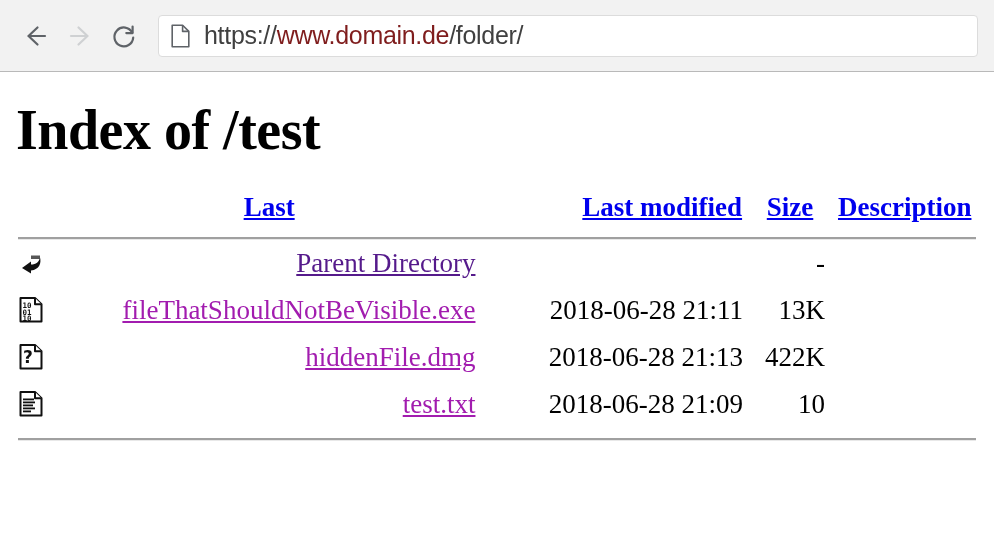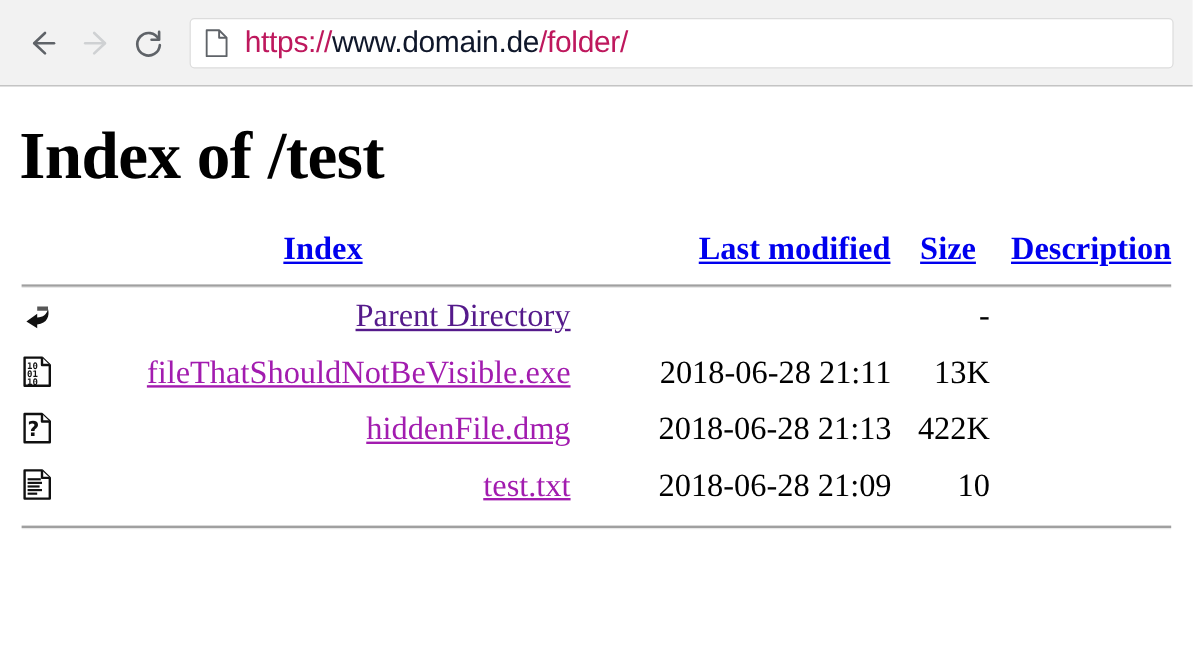"https://" .url-dim { color: #be185d -> #404040 }
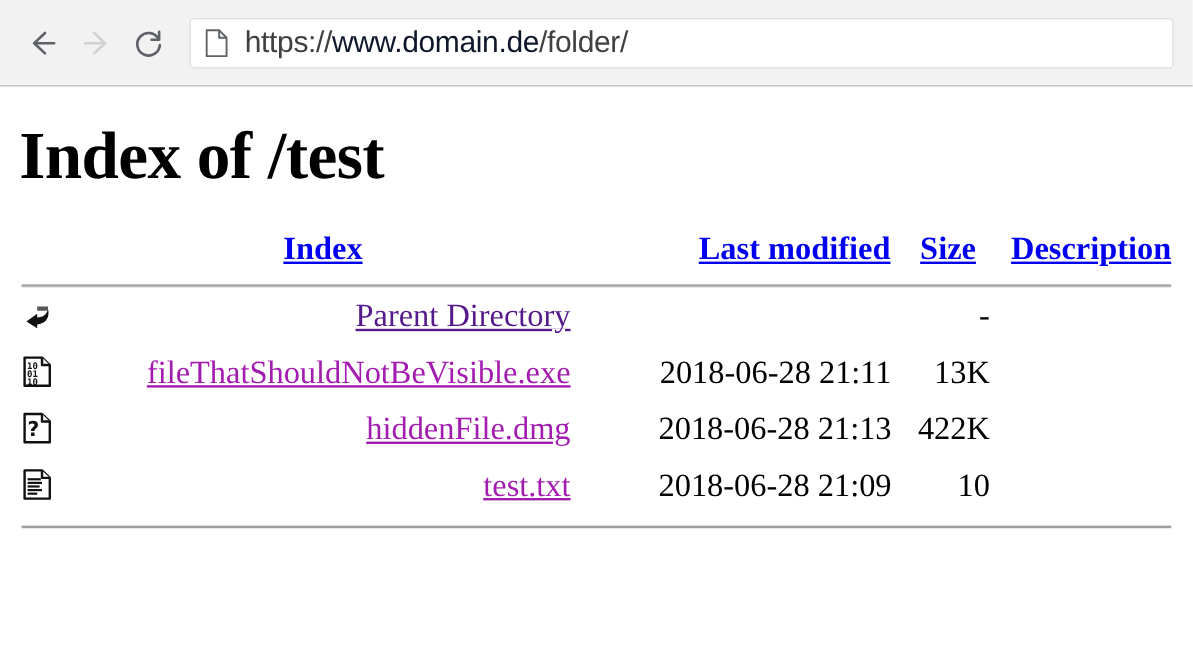"www.domain.de" .url-host { color: #0f172a -> #7f1d1d }
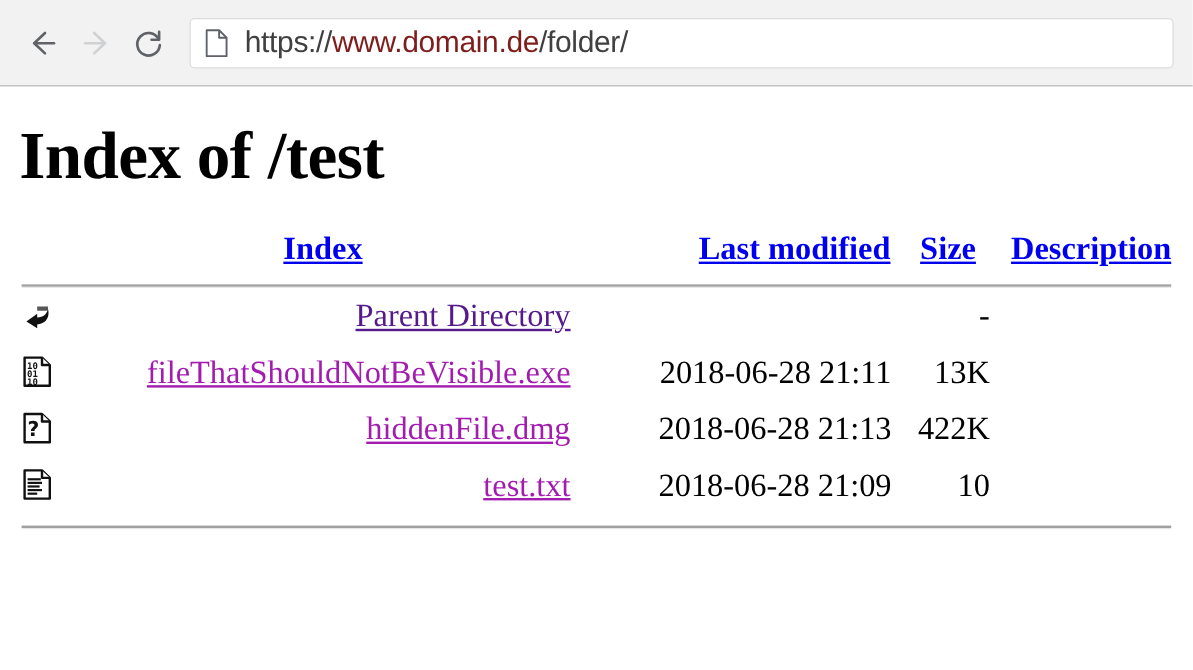"Index" a.hdr-link { text: Index -> Last }
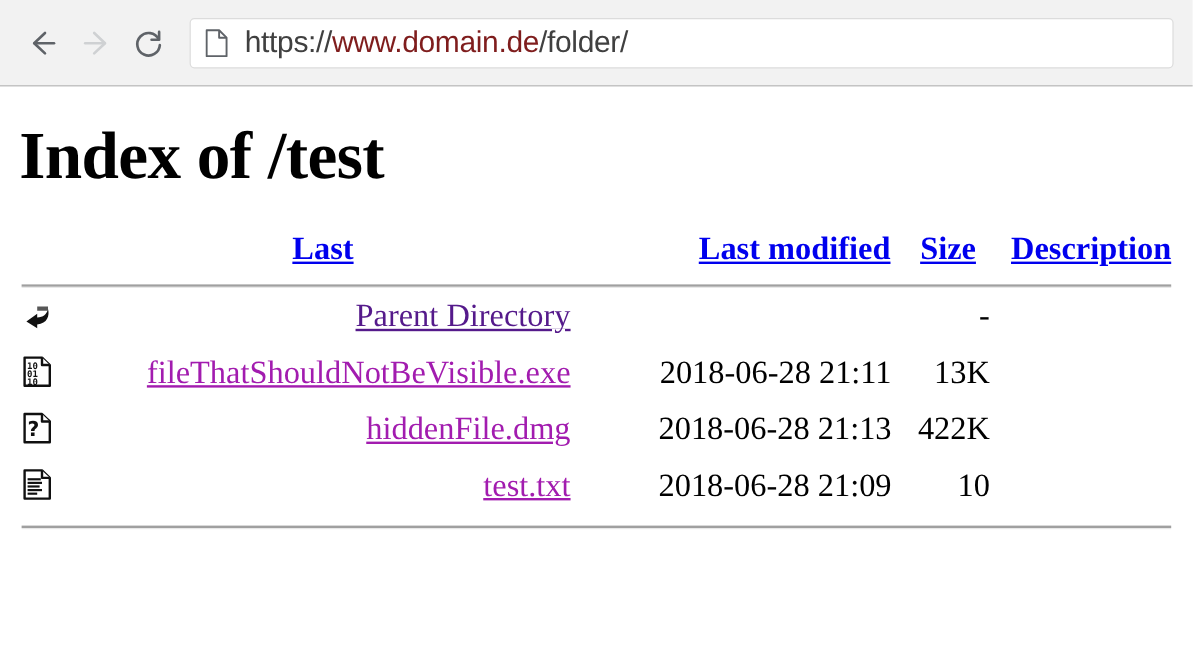"Description" th.col-desc { text-align: right -> left }
